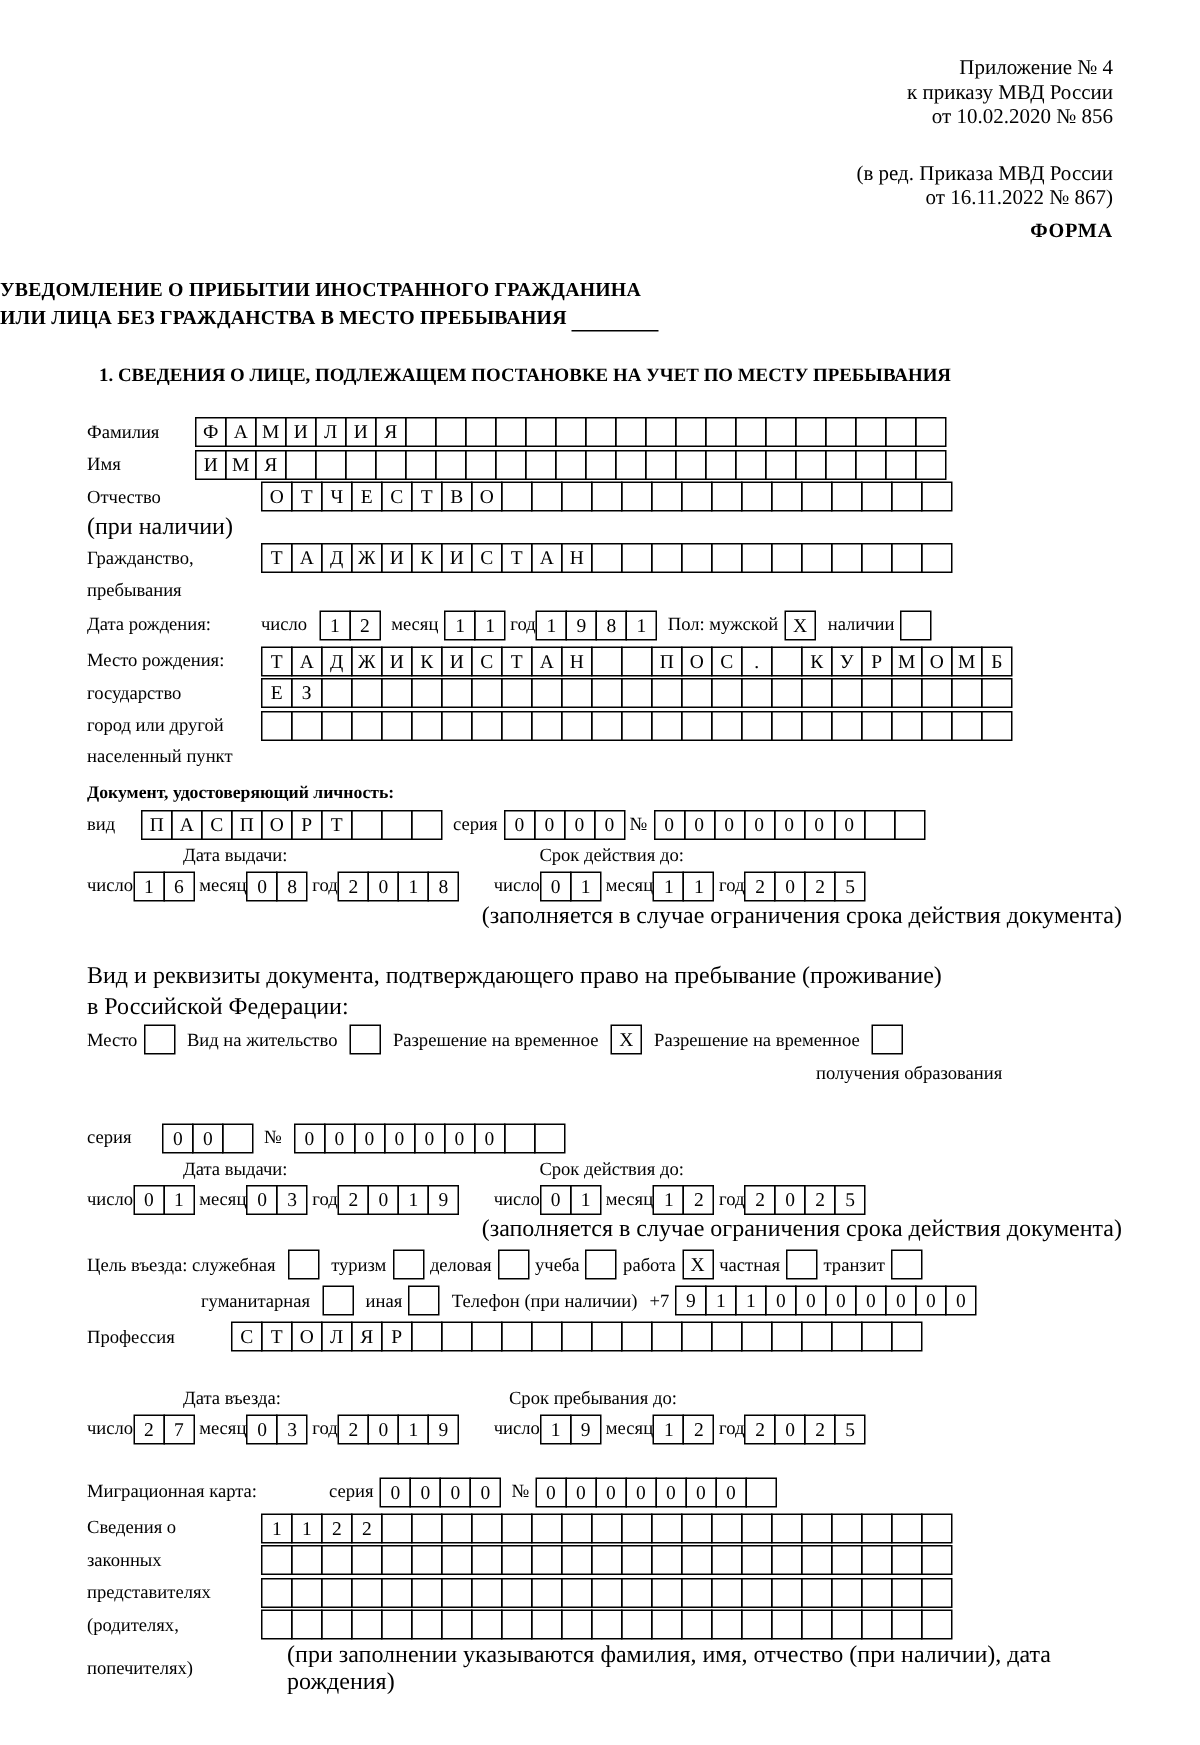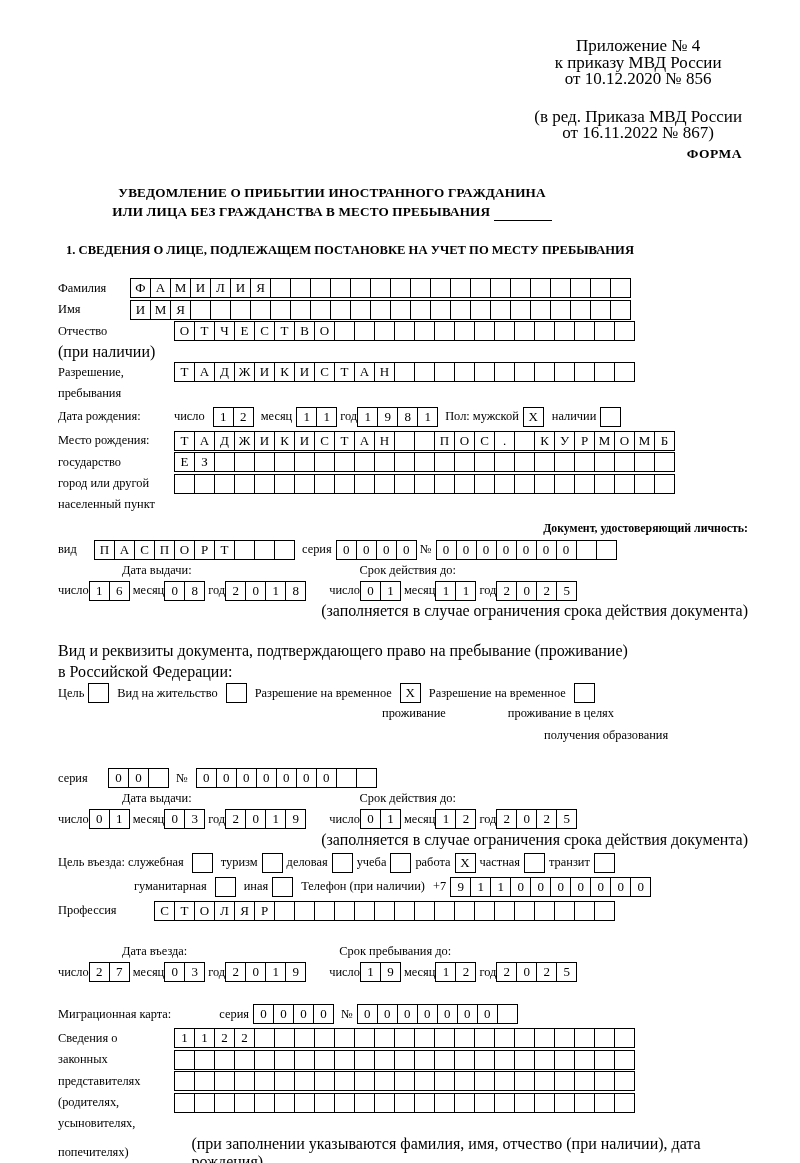"Приложение № 4" .hdr { font-size: 17px -> 14px; text-align: center -> right }
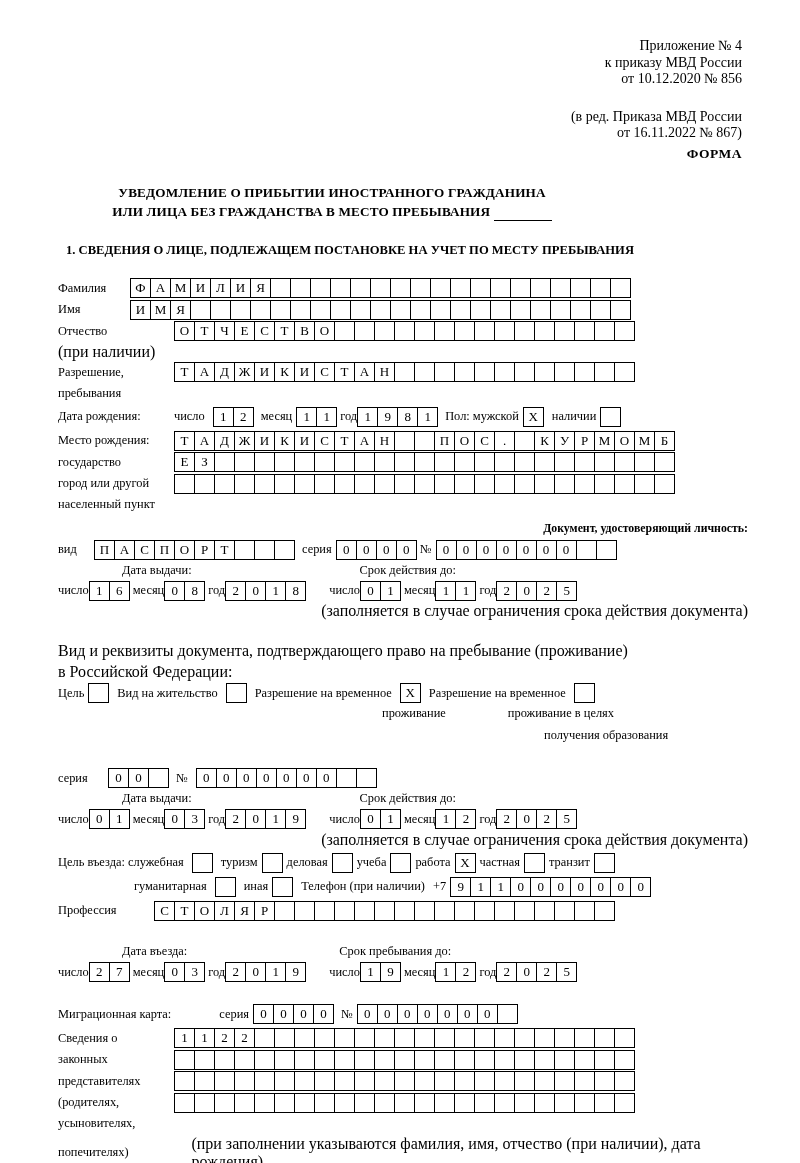"от 10.12.2020 № 856" div { text: 10.12.2020 -> 10.02.2020 }
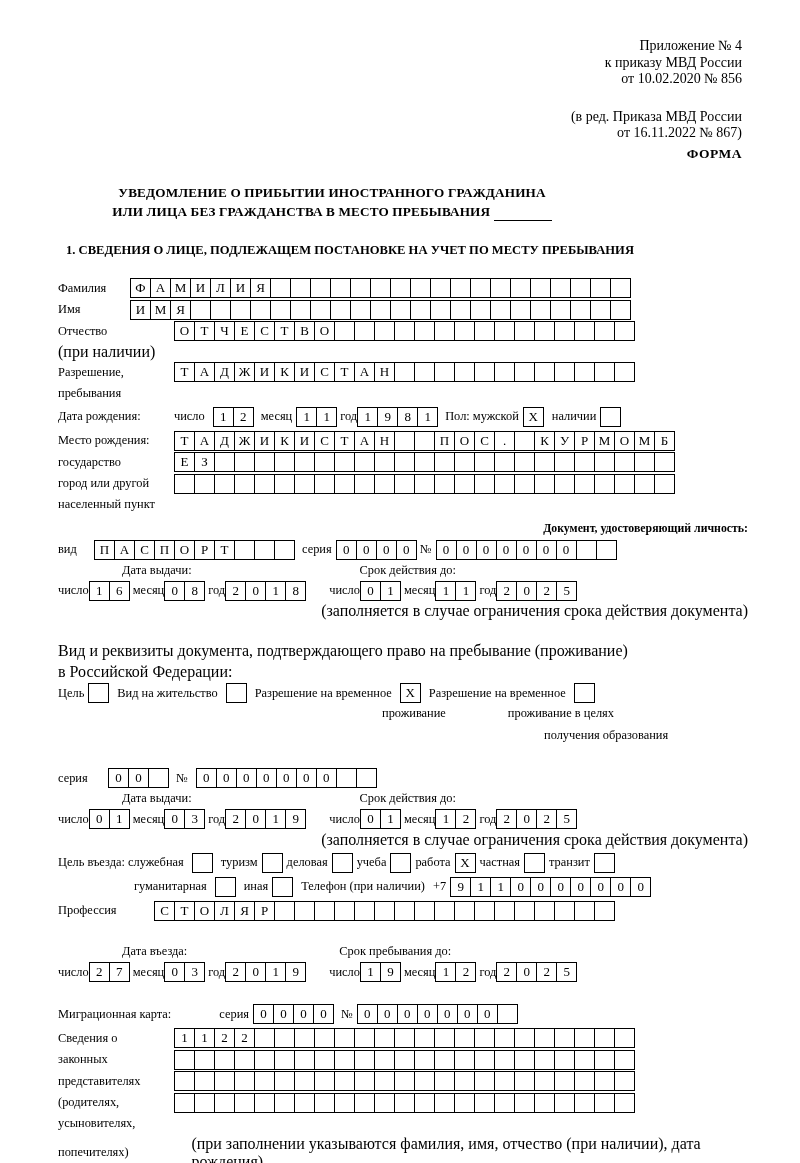"УВЕДОМЛЕНИЕ О ПРИБЫТИИ ИНОСТРАННОГО" .title { text-align: center -> none }
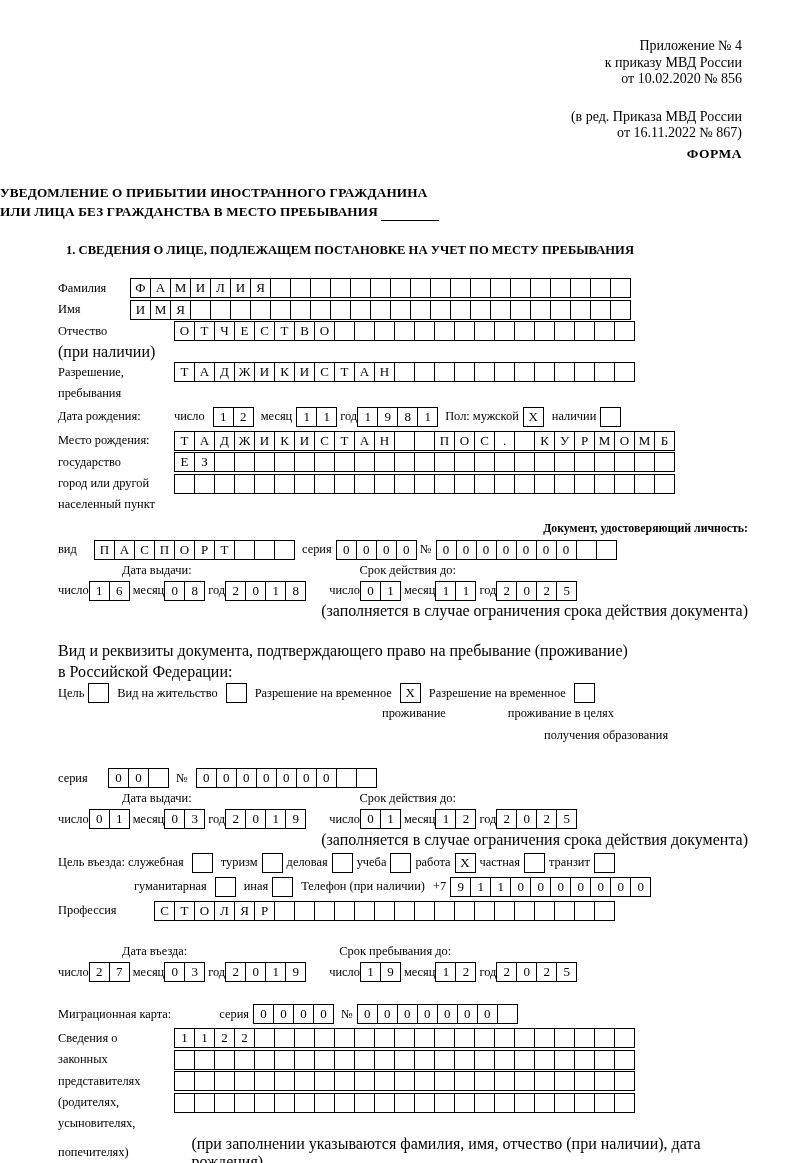"Разрешение," div.lbl { text: Разрешение -> Гражданство }
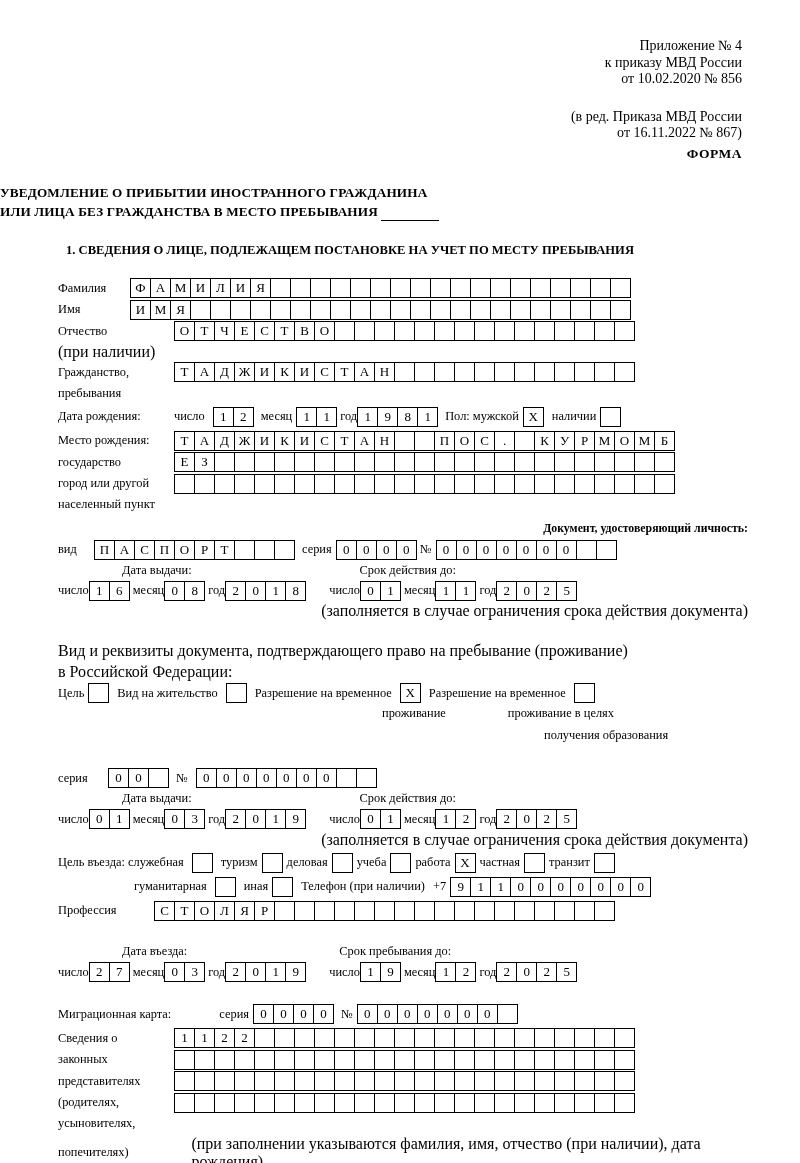"Документ, удостоверяющий личность:" div.row { justify-content: flex-end -> flex-start }
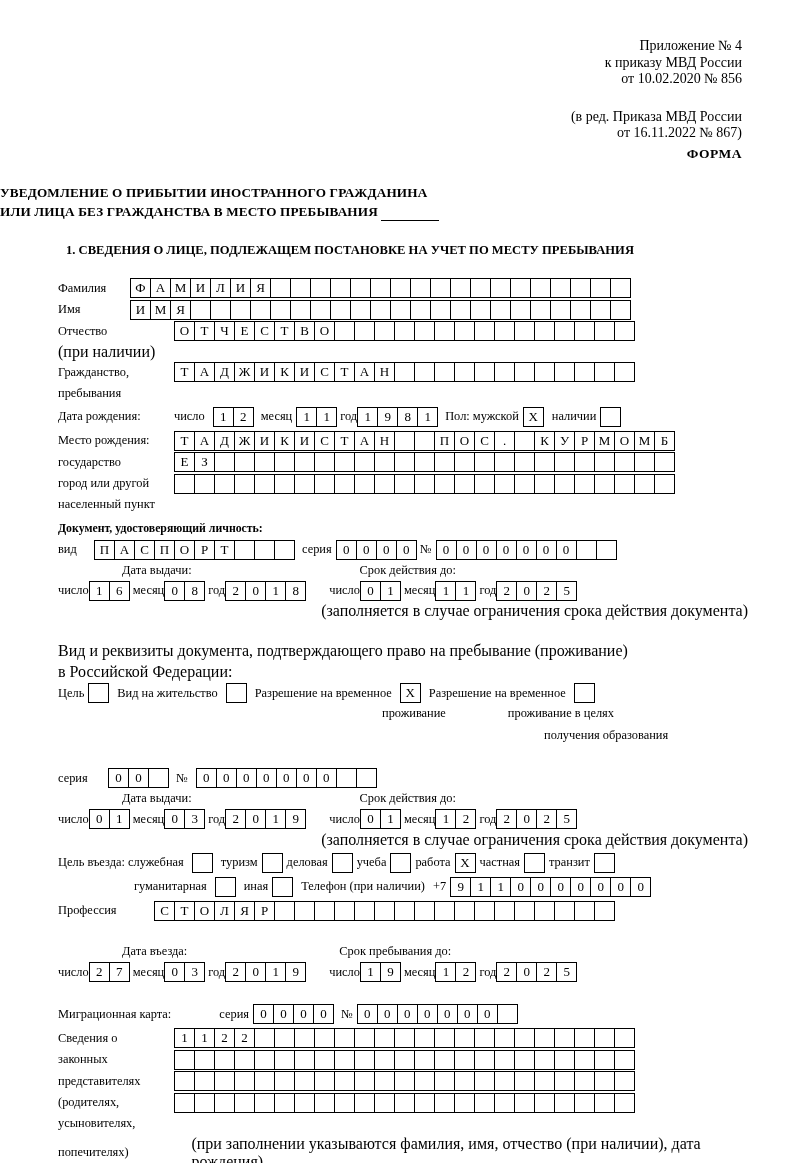"Цель" div.lbl { text: Цель -> Место }
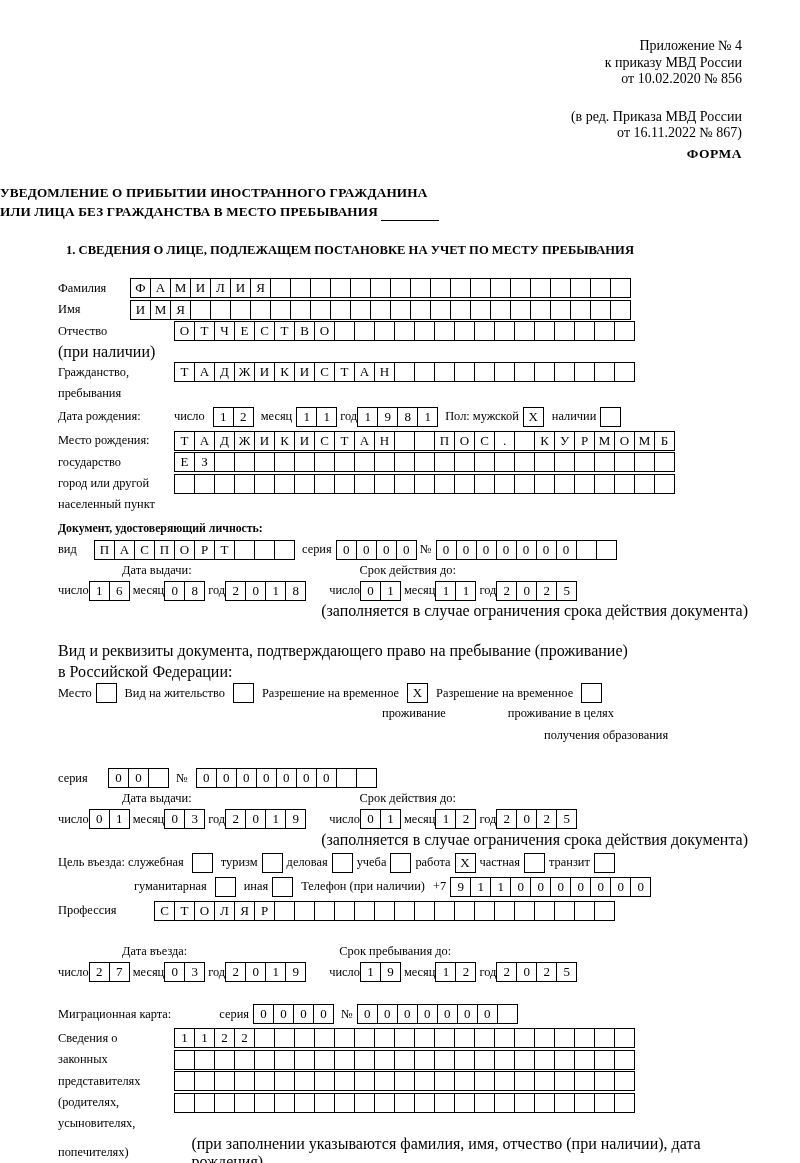"проживание" div.row { html: <div> <div></div> <div>проживание</div> <div></div> <div>проживание в целях</div> </div> -> none }
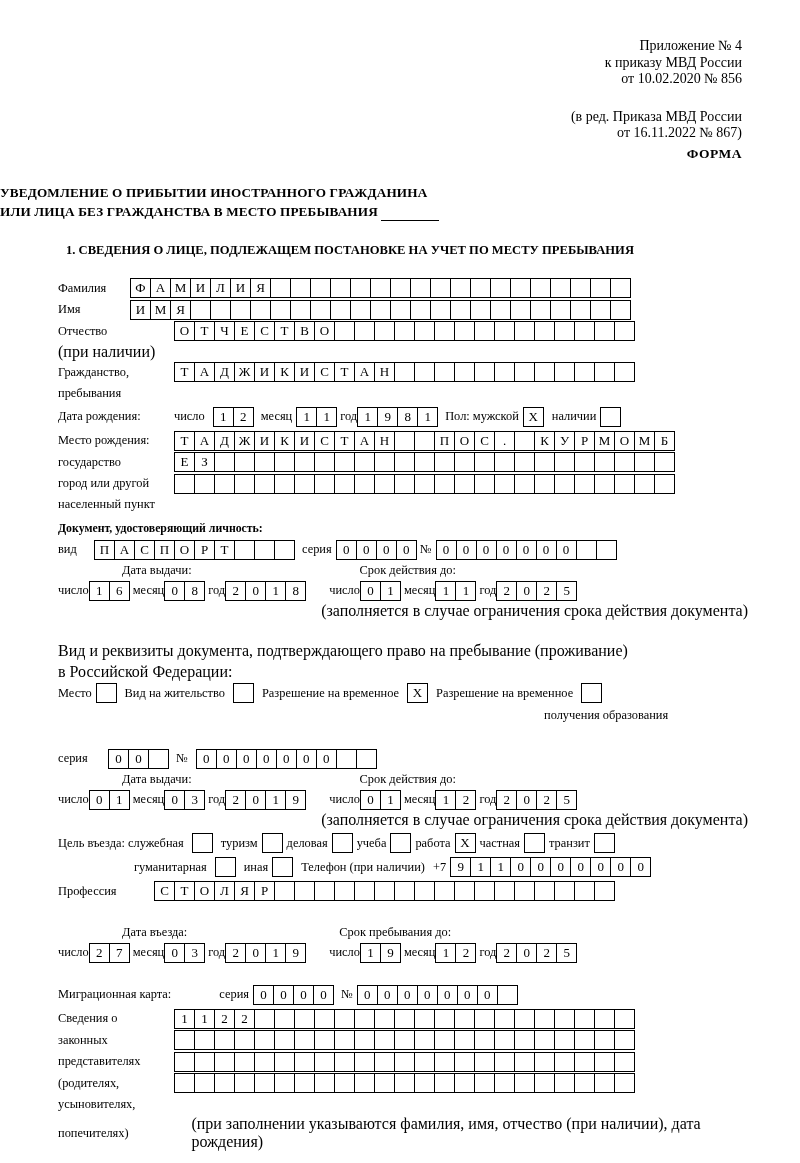"усыновителях," div.row { html: <div> <div>усыновителях,</div> </div> -> none }
